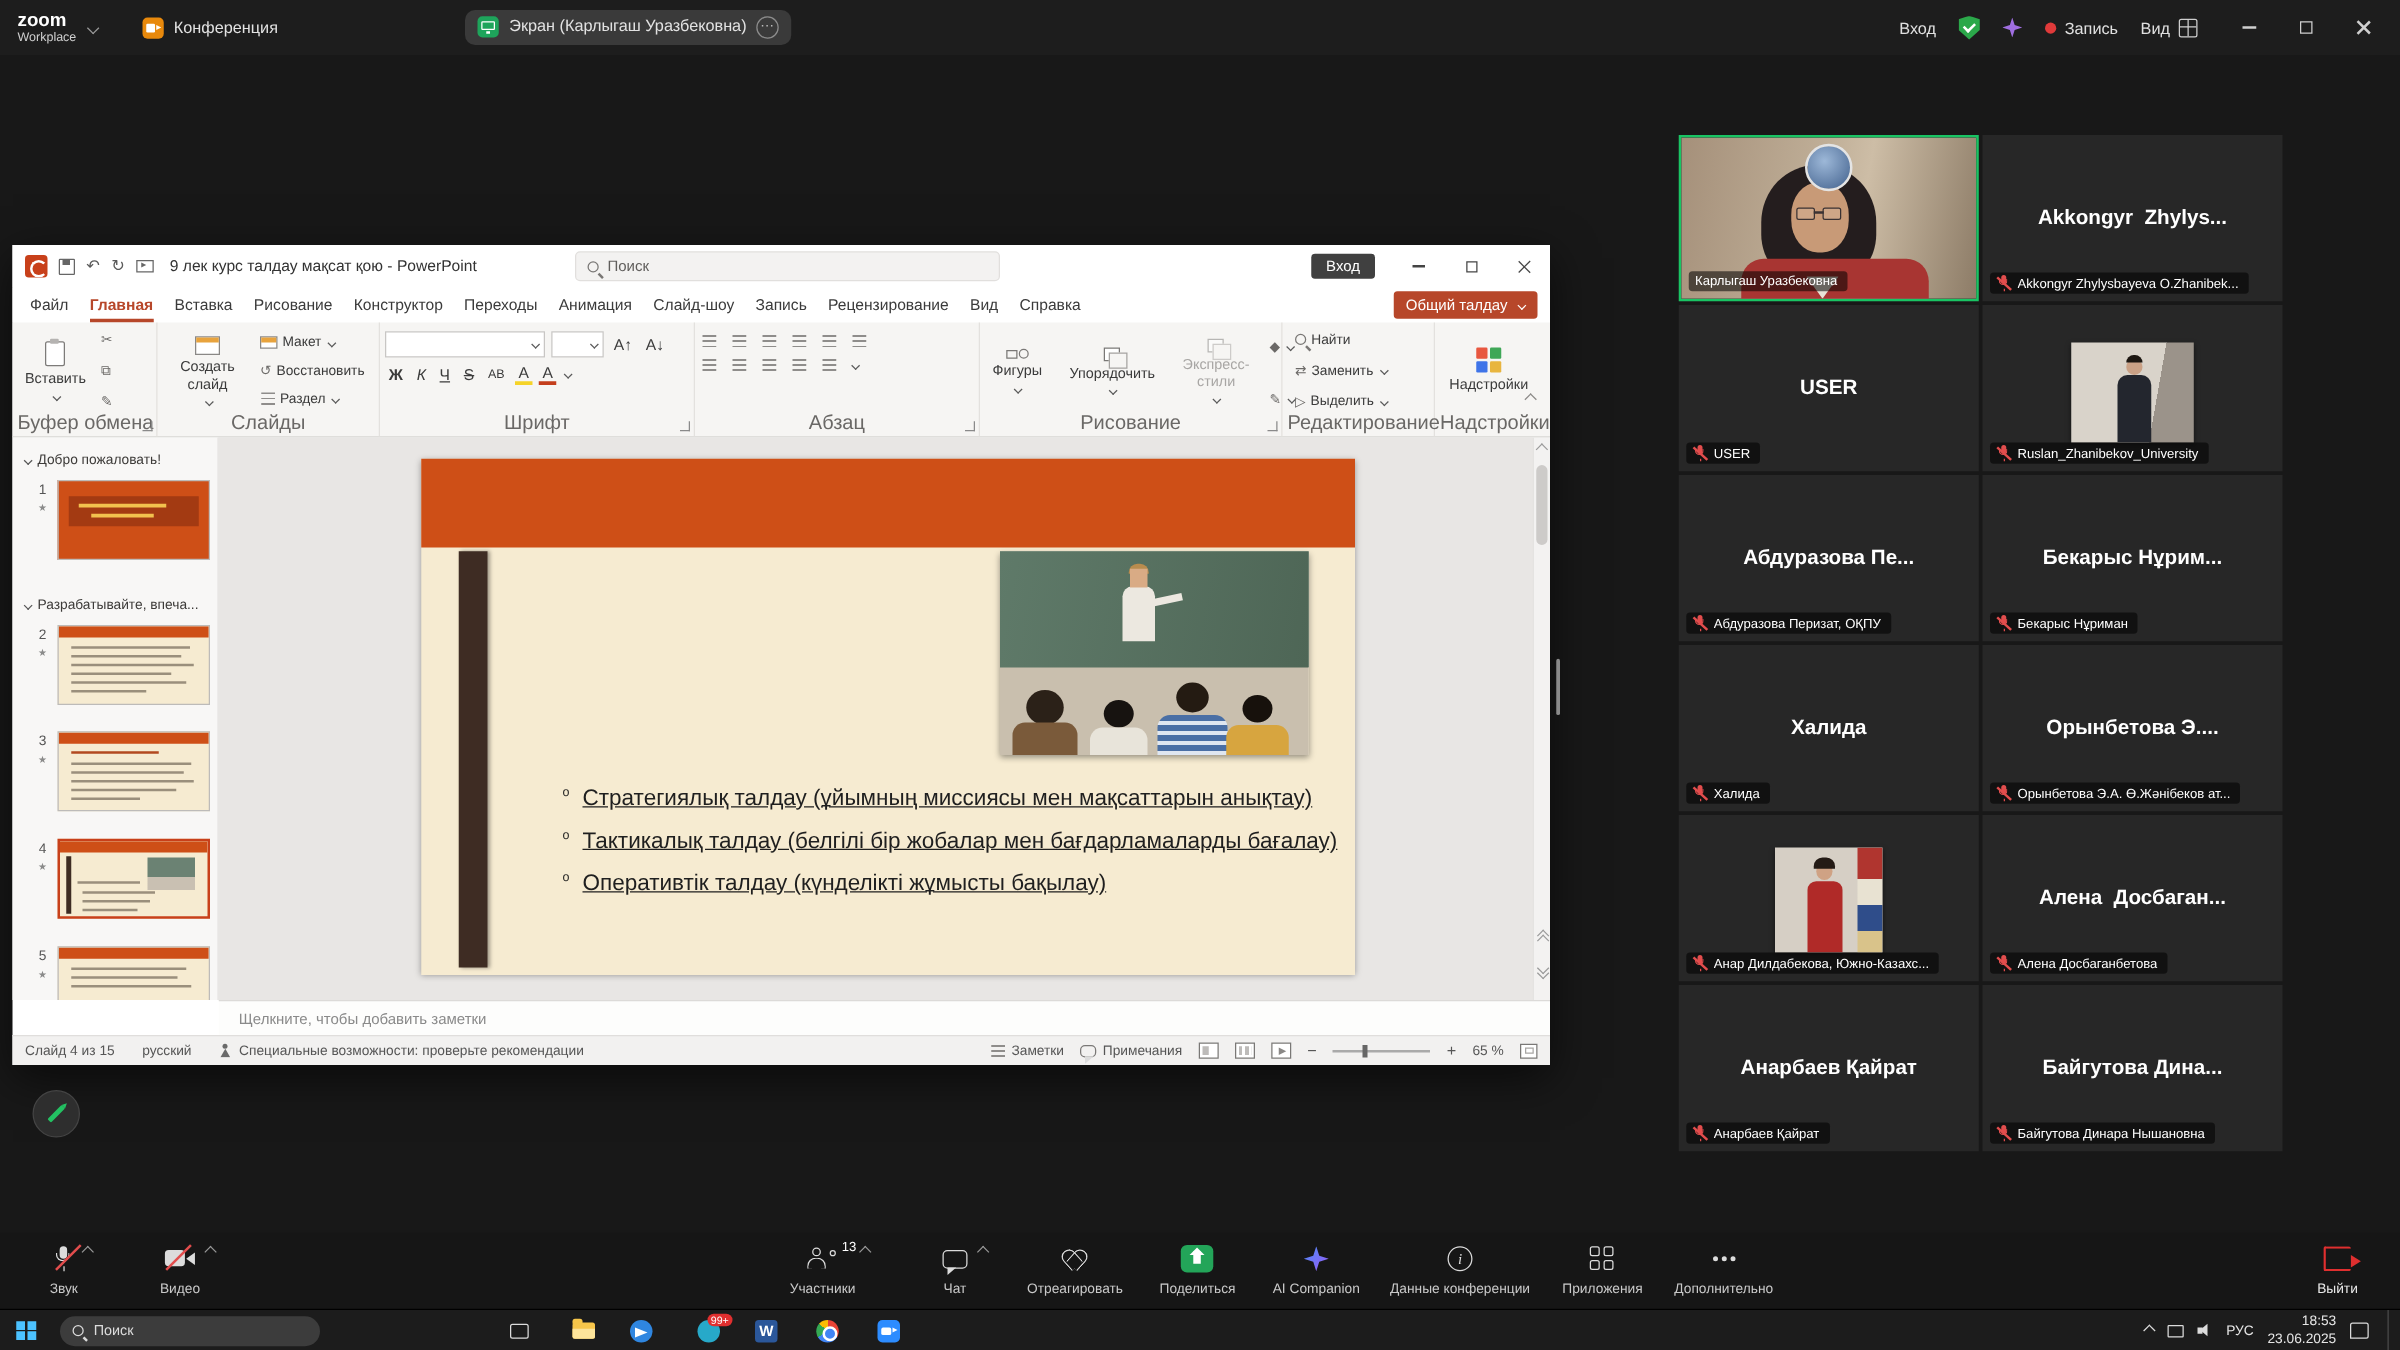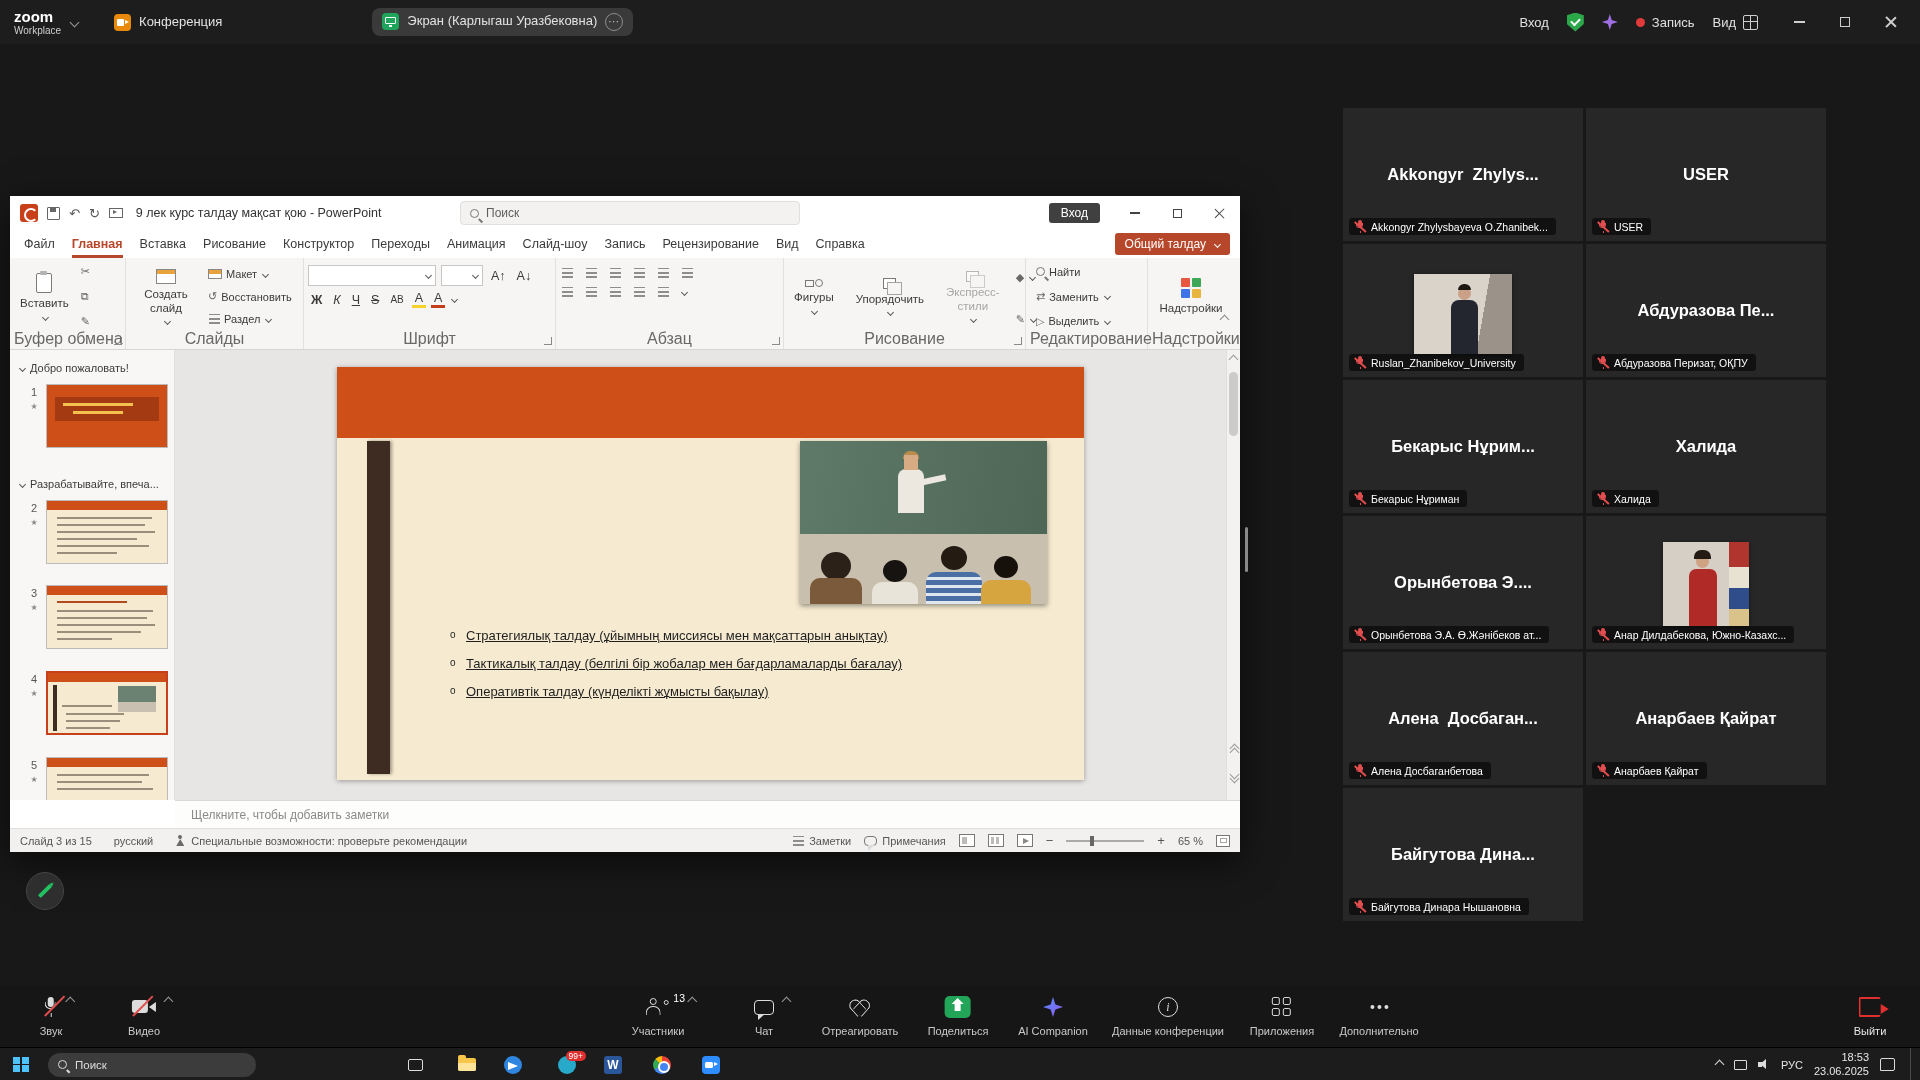"Карлыгаш Уразбековна" div.tile { html: none -> <div> <div> <div></div> <div></div> <div> <i></i> <i></i> </div> <div></div> <div></div> </div> <div></div> <div> <span>Карлыгаш Уразбековна</span> </div> </div> }
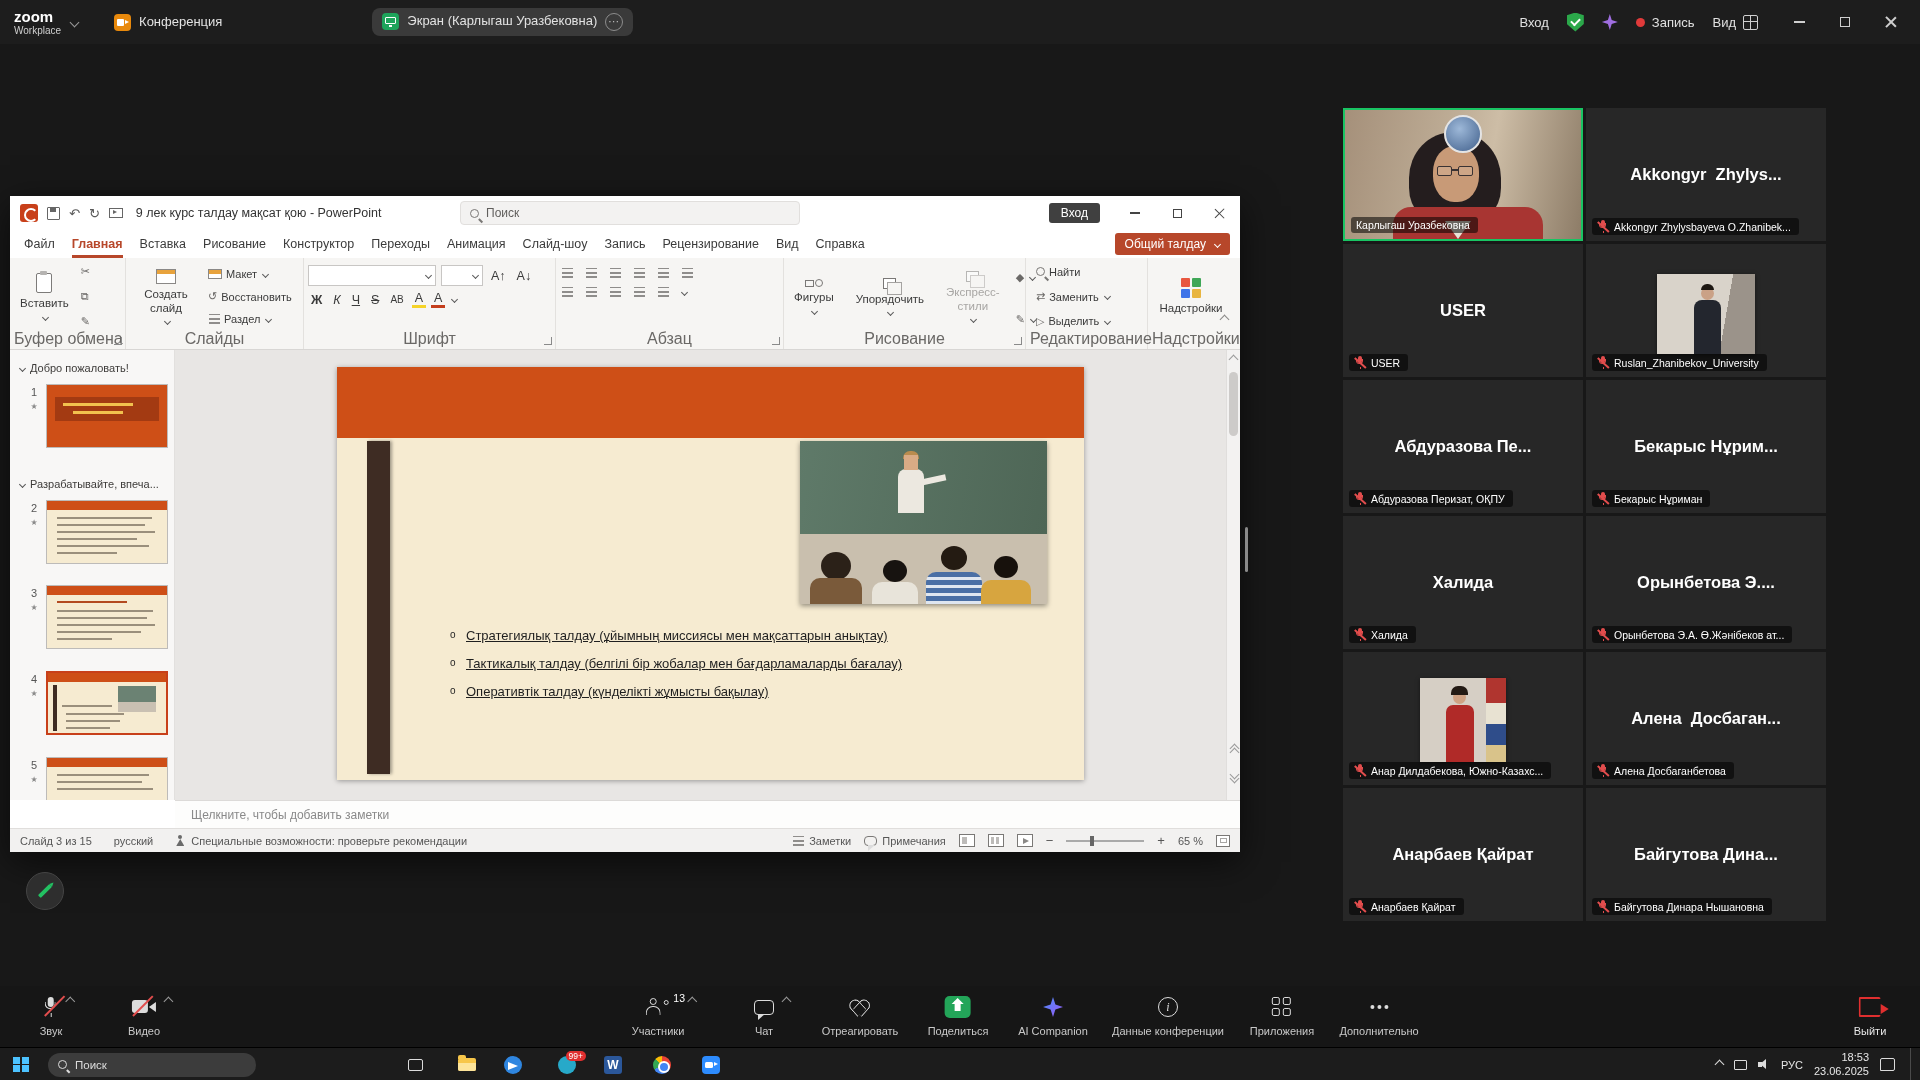"Стратегиялық талдау (ұйымның миссиясы" .s-bul { font-size: 13px -> 18px }
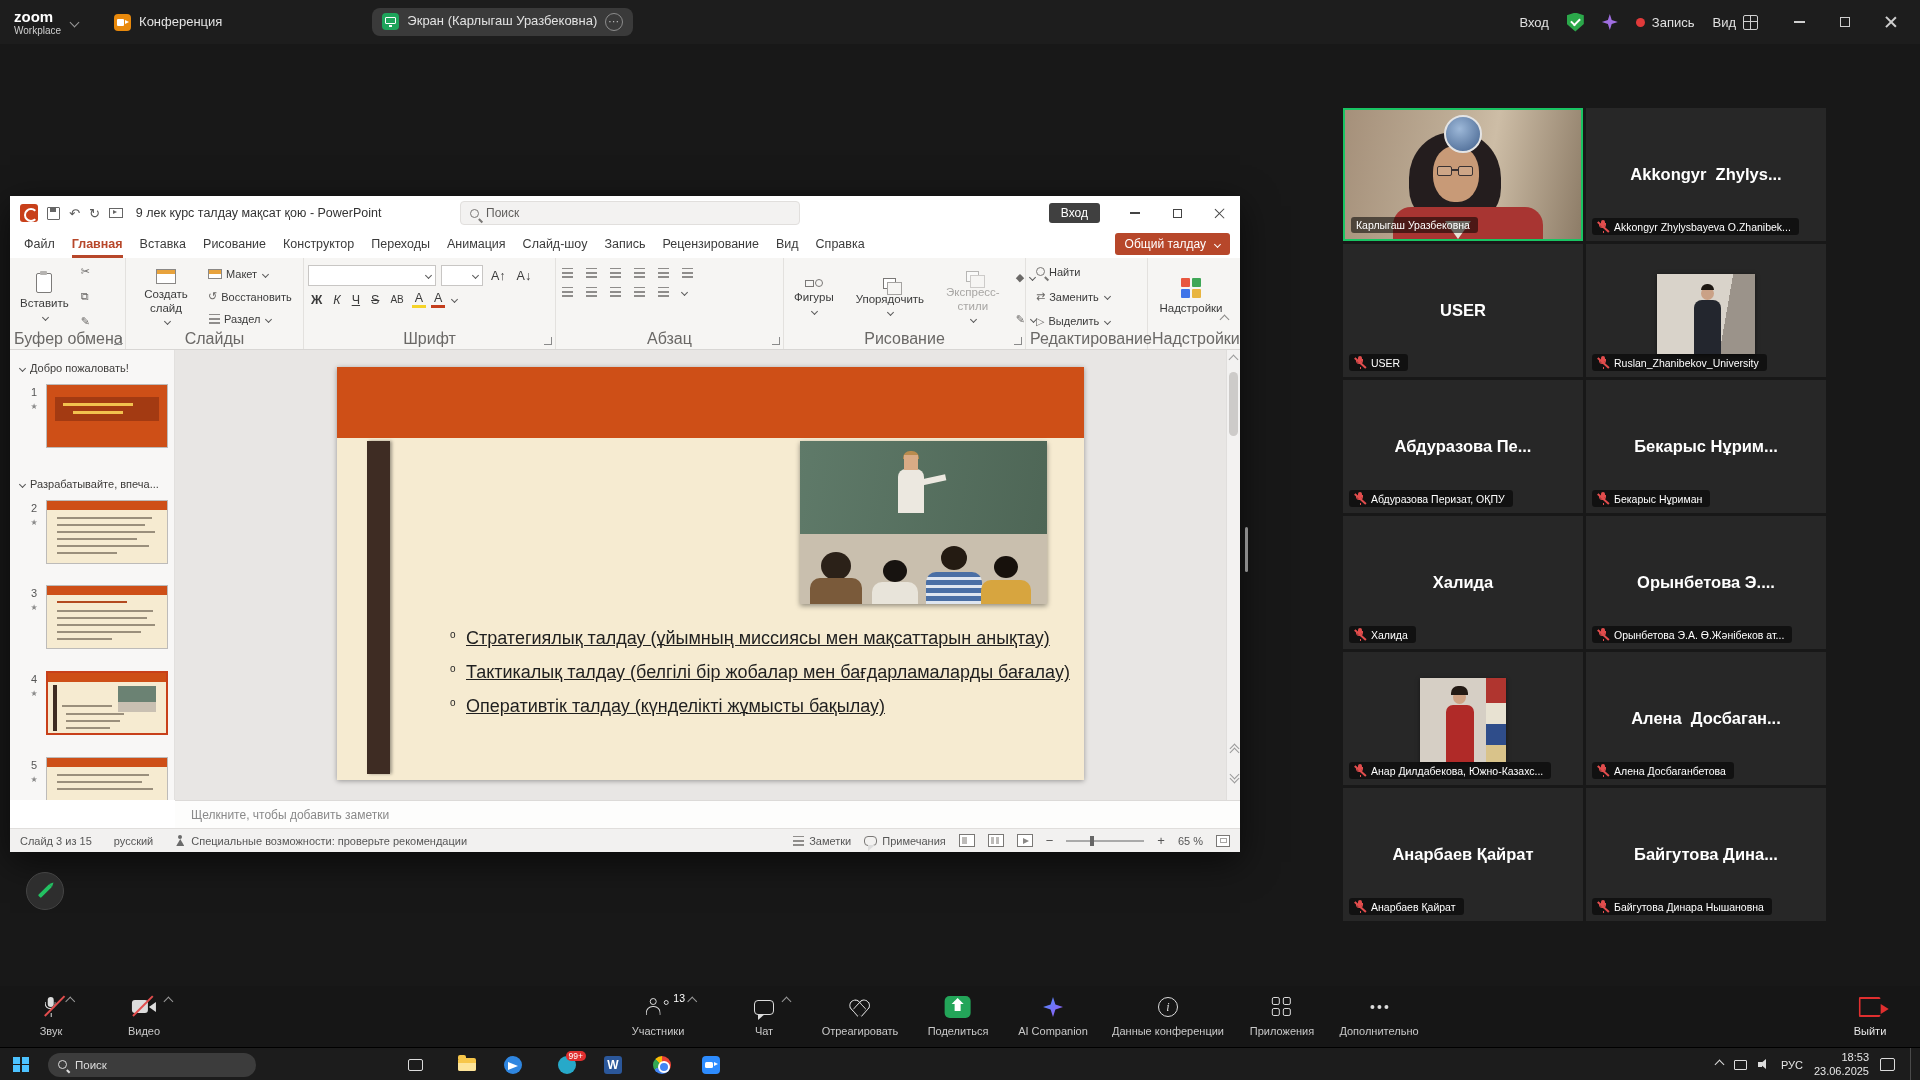"Слайд 3 из 15" span { text: 3 -> 4 }
